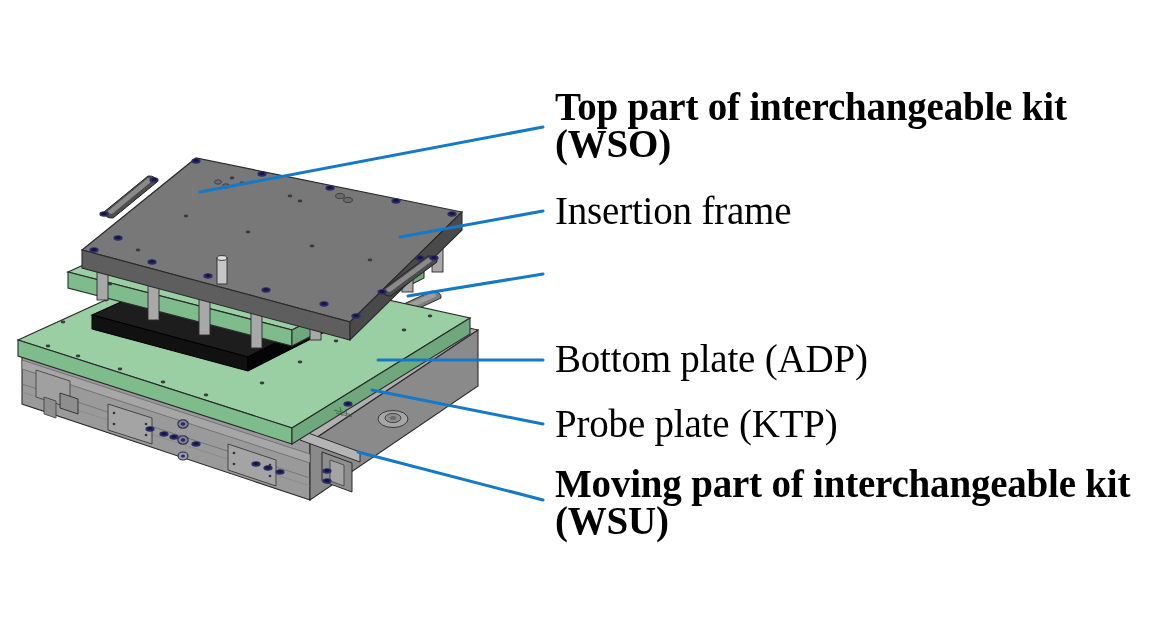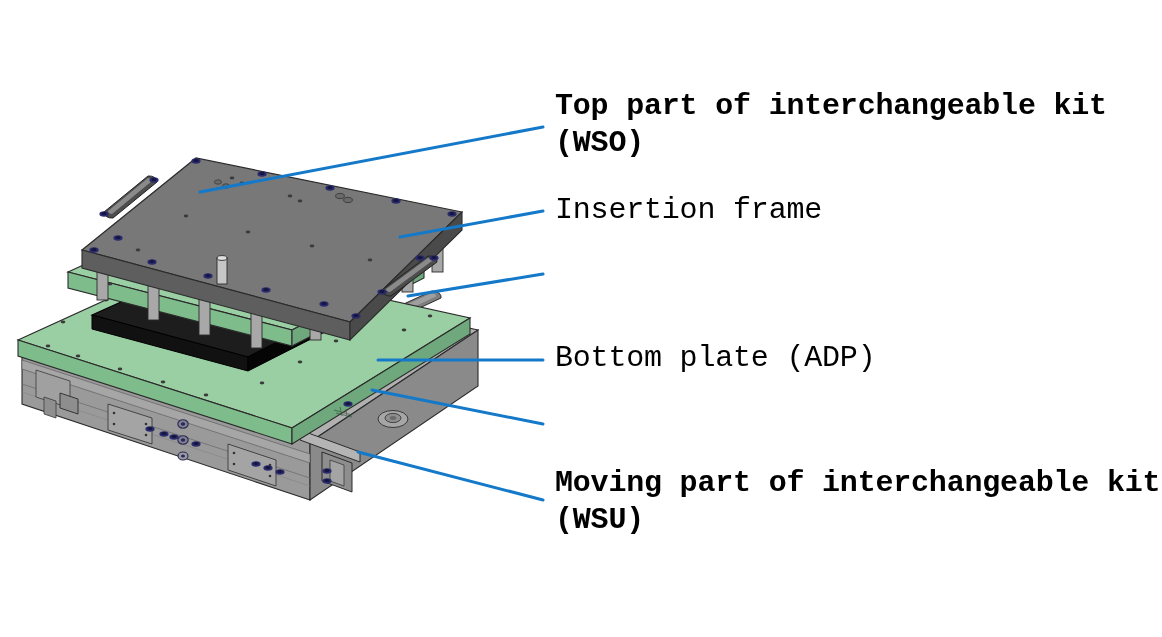"Top part of interchangeable kit" .label { font-family: Liberation Mono, monospace -> Liberation Serif, serif; font-size: 30px -> 39px }
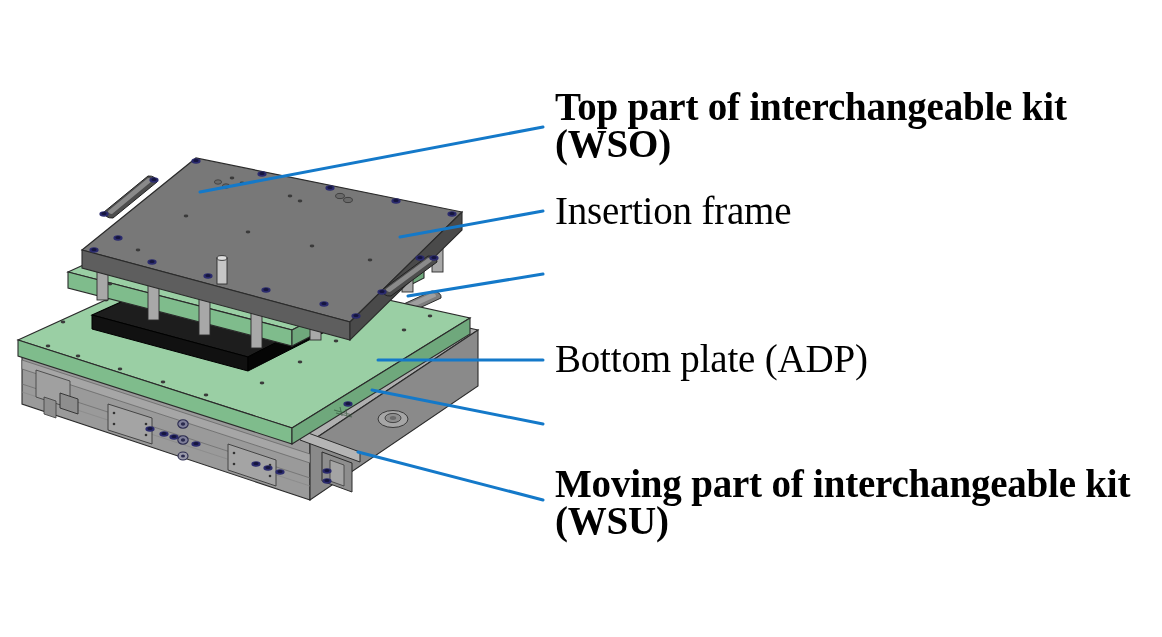"Probe plate (KTP)" div.label { html: none -> <div>Probe plate (KTP)</div> }
